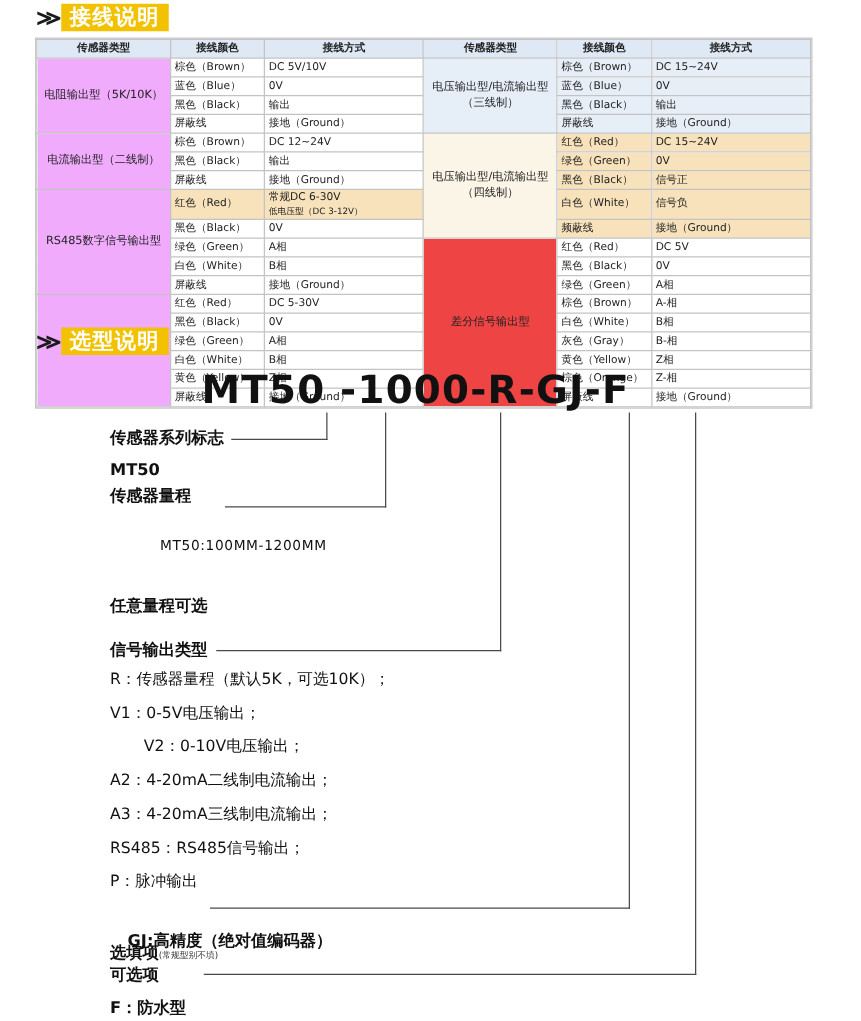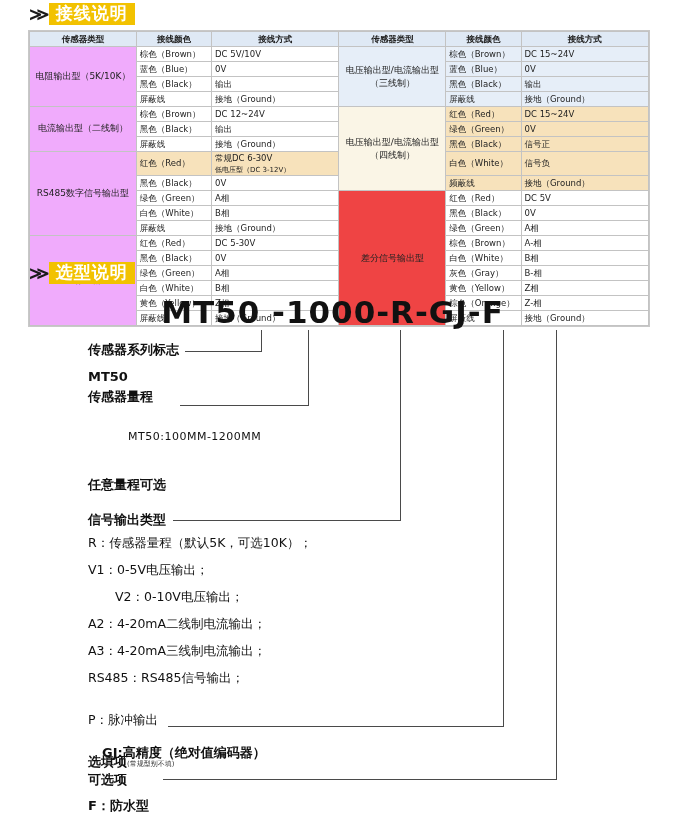"P：脉冲输出" div.desc { margin-top: 15px -> none }
